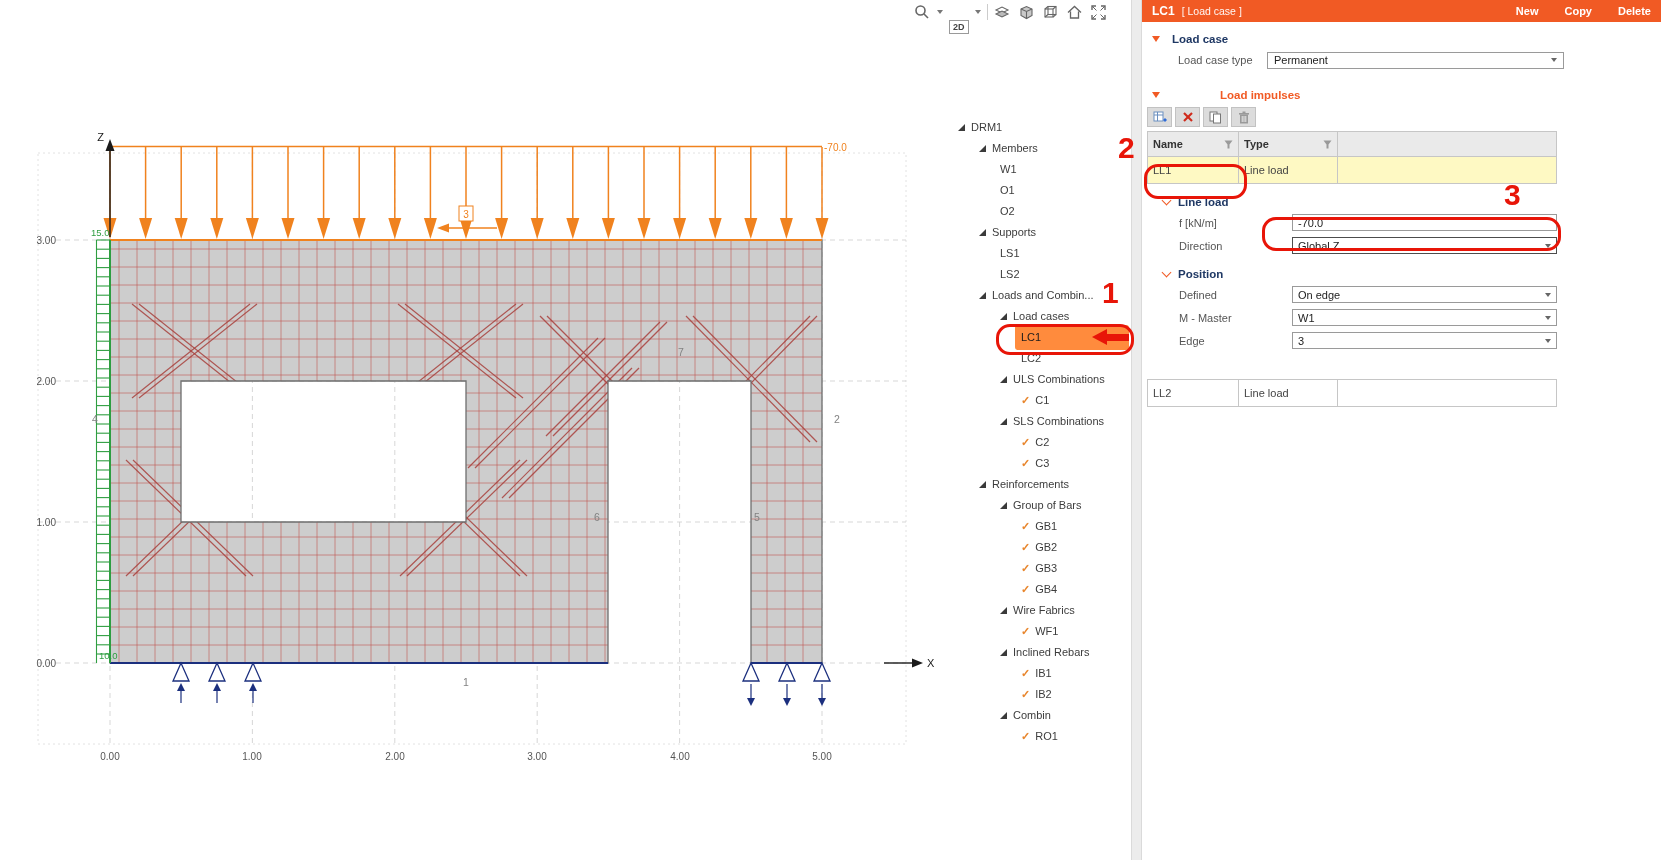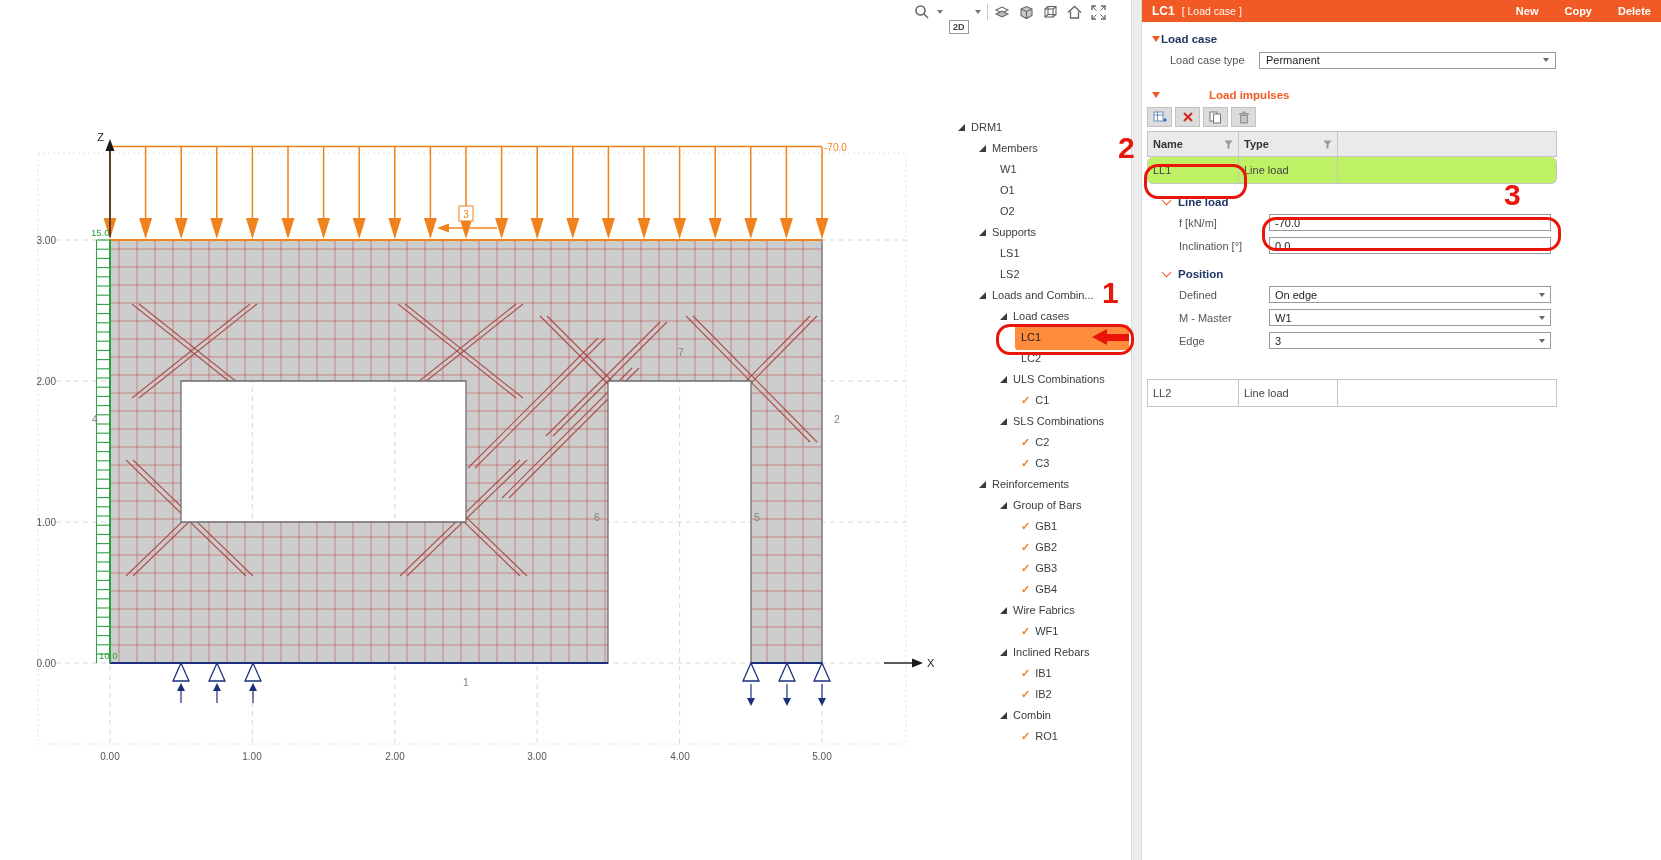"Load case" .sec-head { gap: 1px -> 12px }
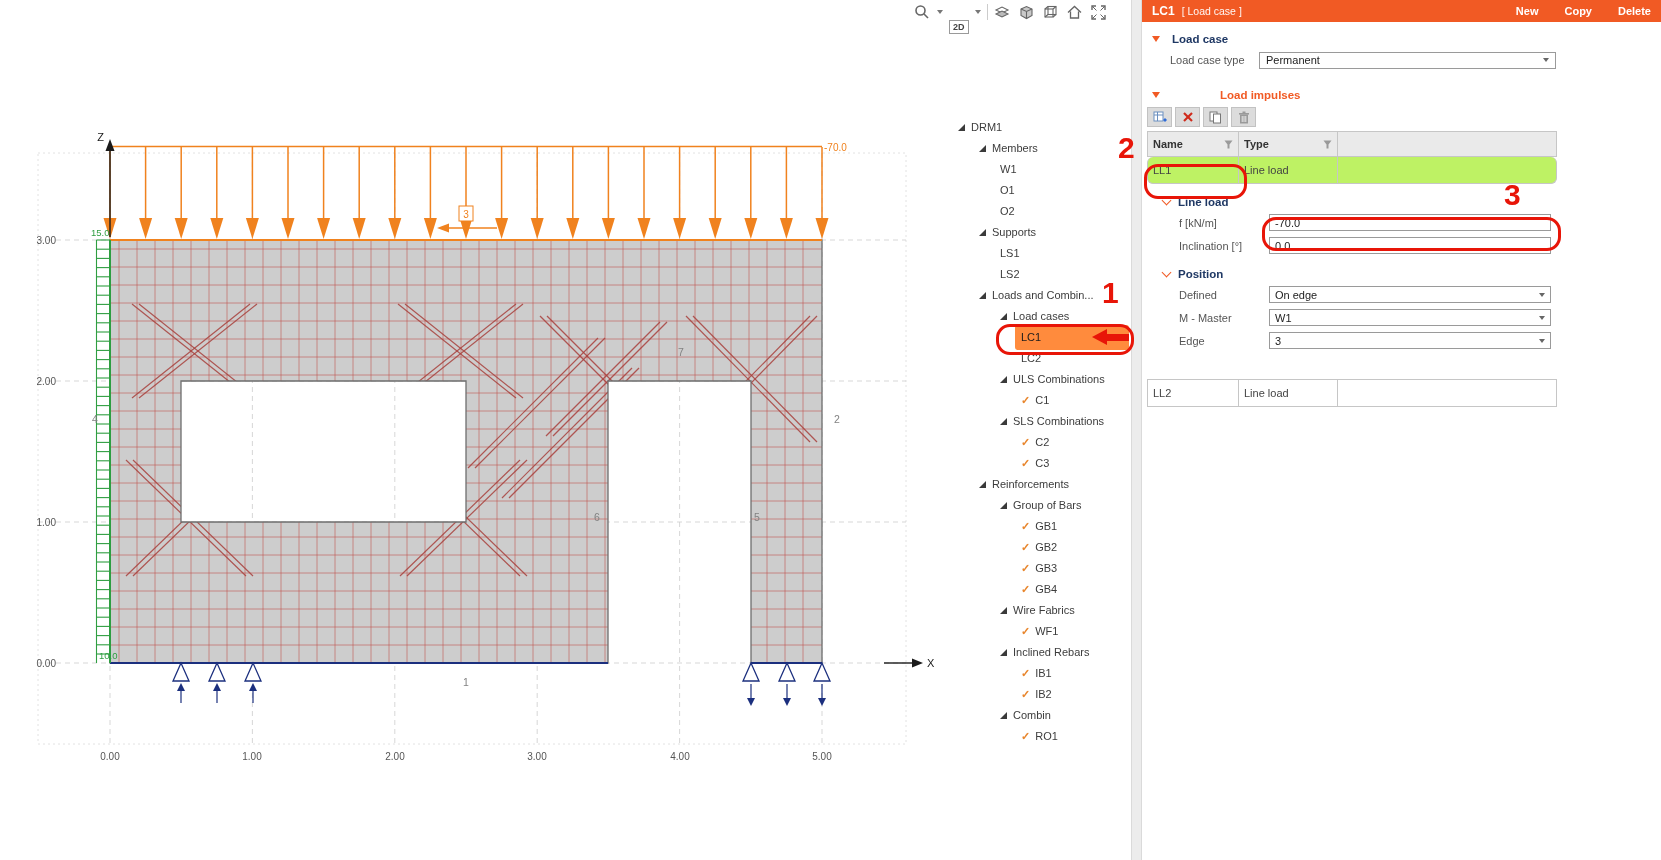"Load case type" .plabel { padding-left: 28px -> 36px }
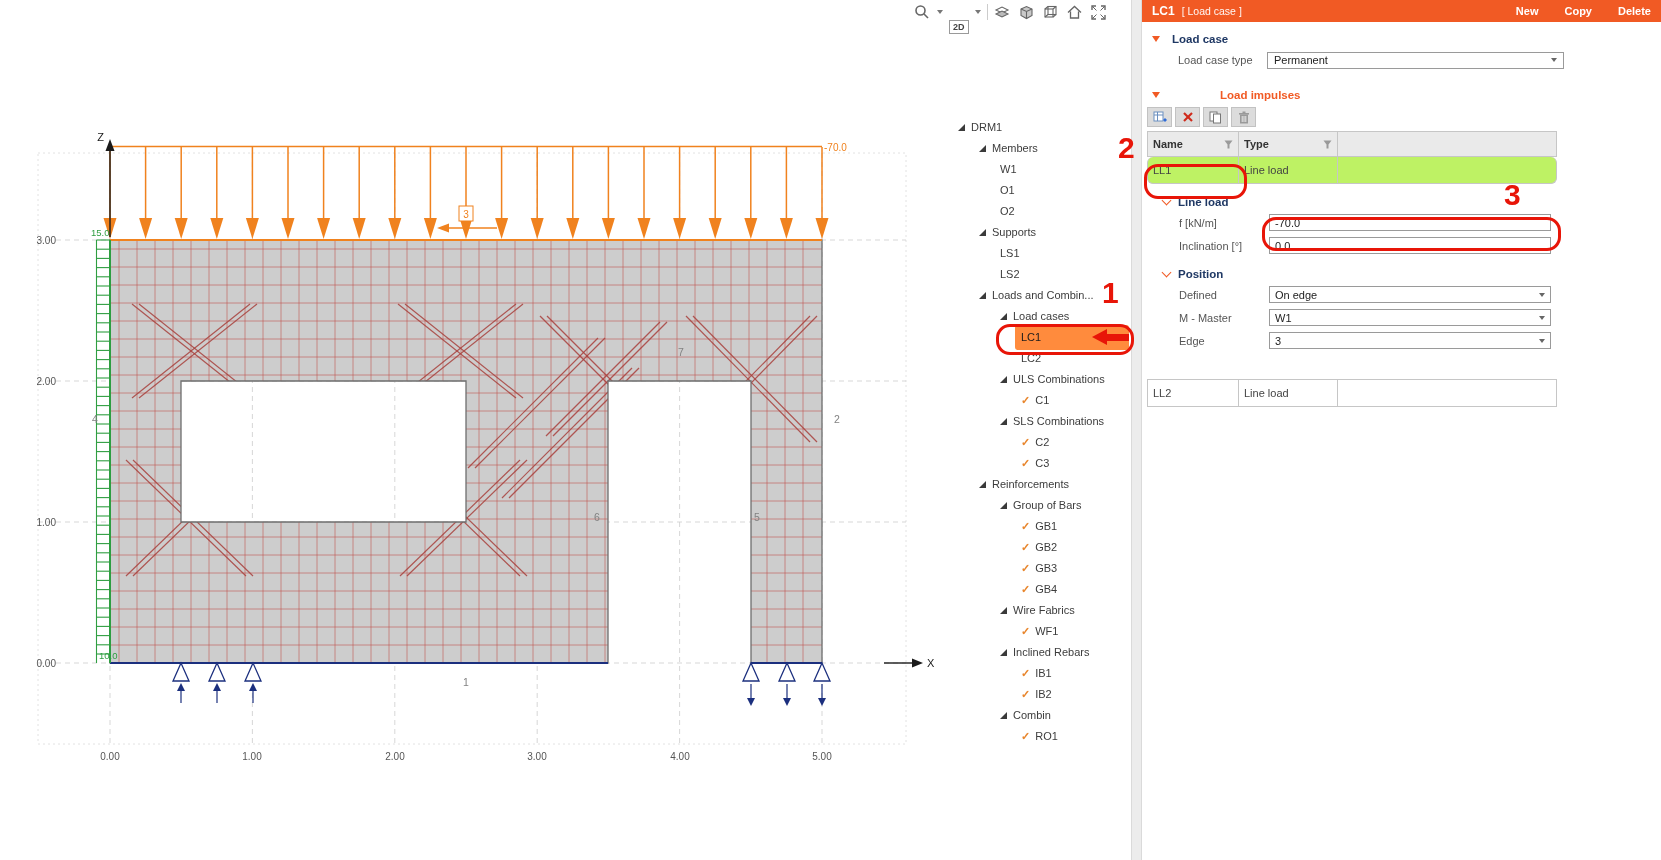"LL1" .lt-row.selrow { background: #bef264 -> #fef9c3; border-radius: 6px -> none }
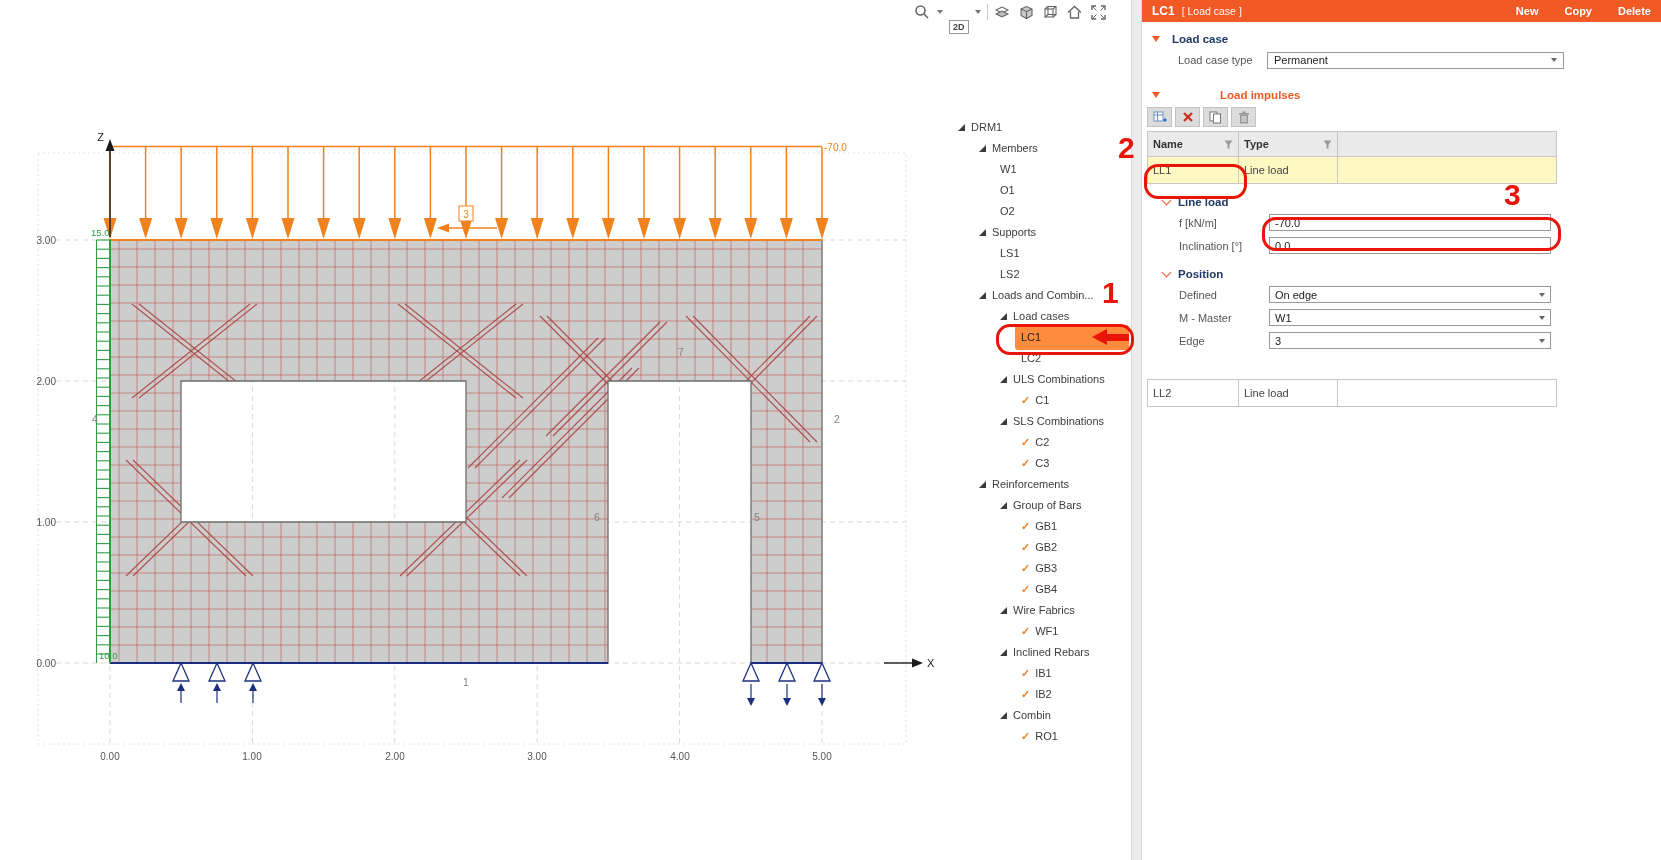"f [kN/m]" .drow { gap: none -> 23px }
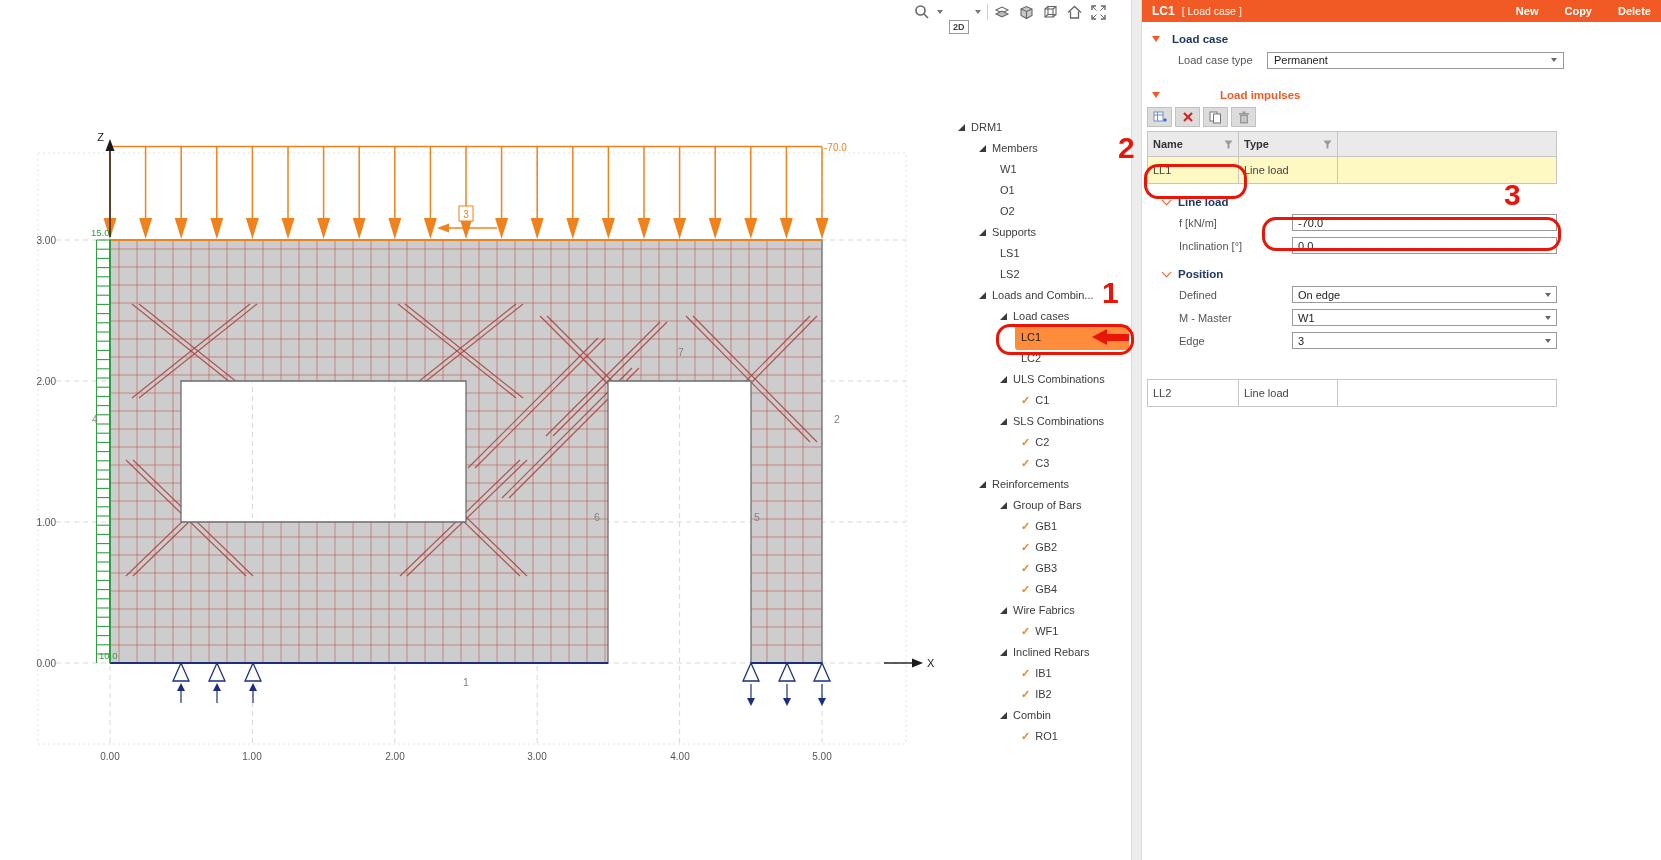"Direction" div.drow { html: none -> <div> <span>Direction</span> <div> <span>Global Z</span> <span></span> </div> </div> }
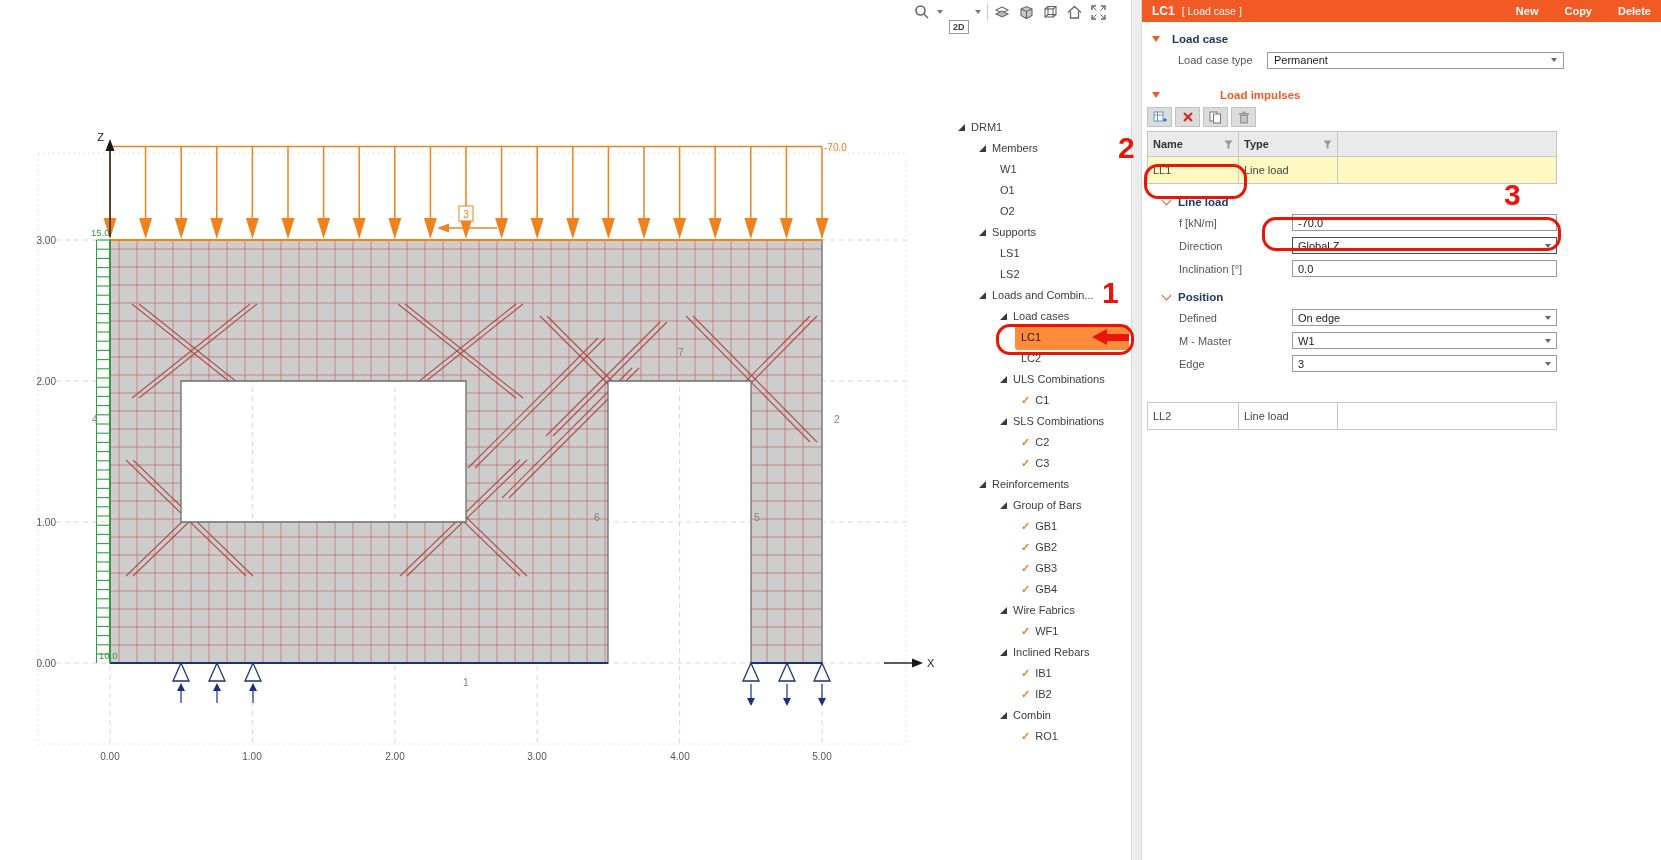"Inclination [°]" div.drow { html: <div> <span>Inclination [°]</span> <input> </div> -> none }
